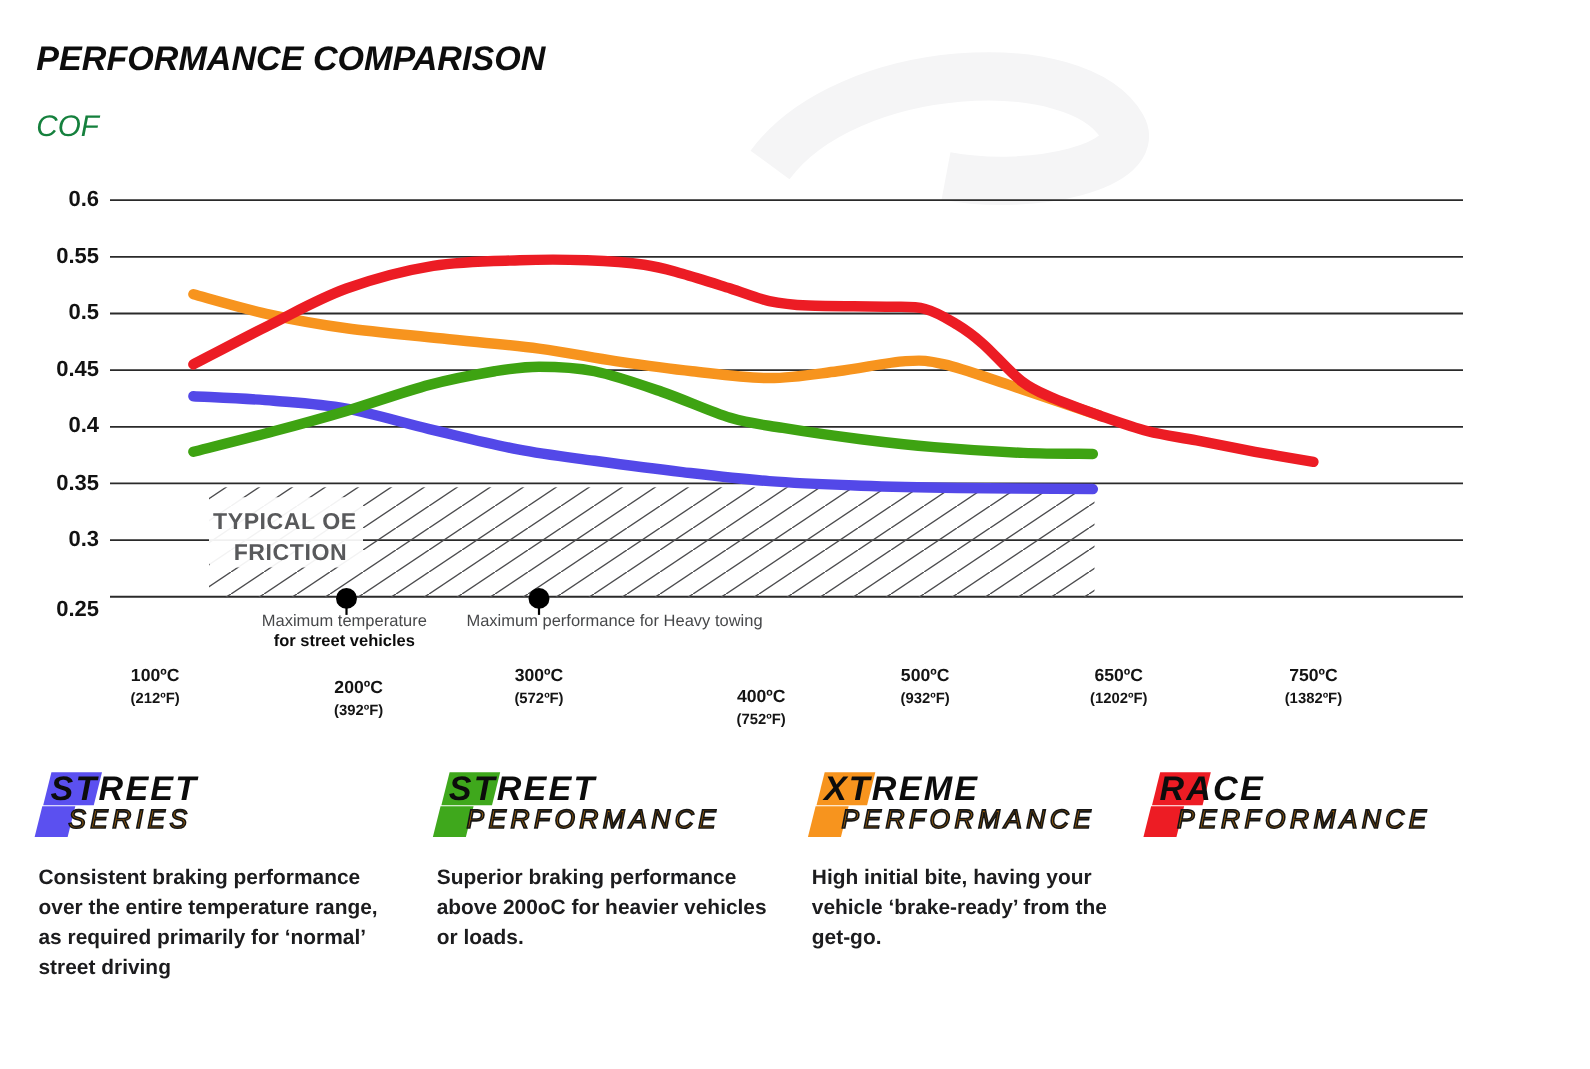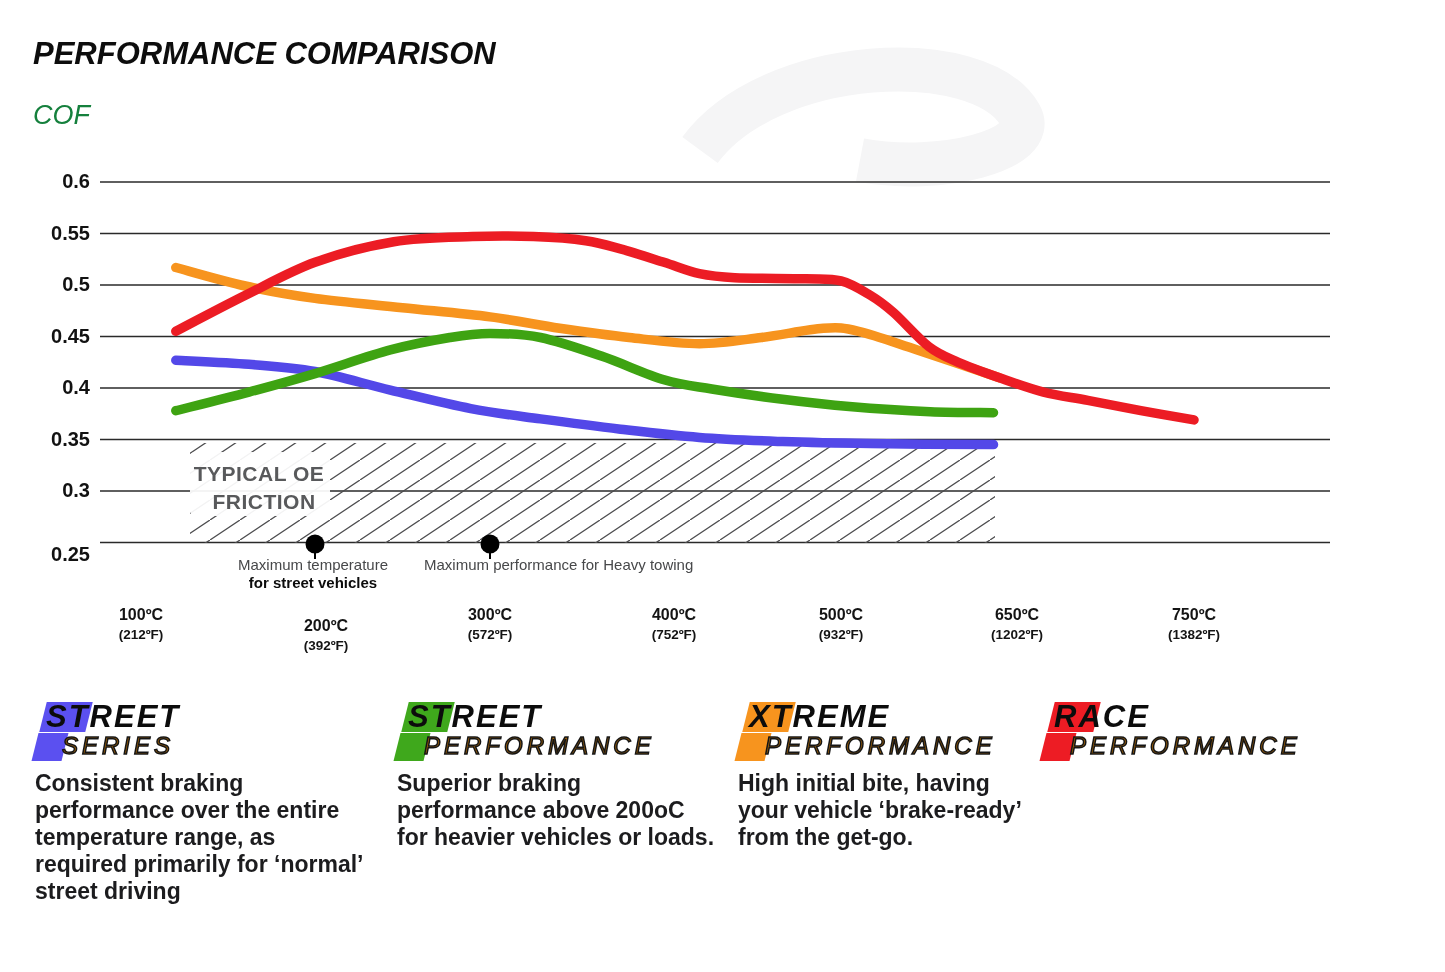"400ºC" div.xtick { left: 604px -> 622px; margin-top: none -> 19px }
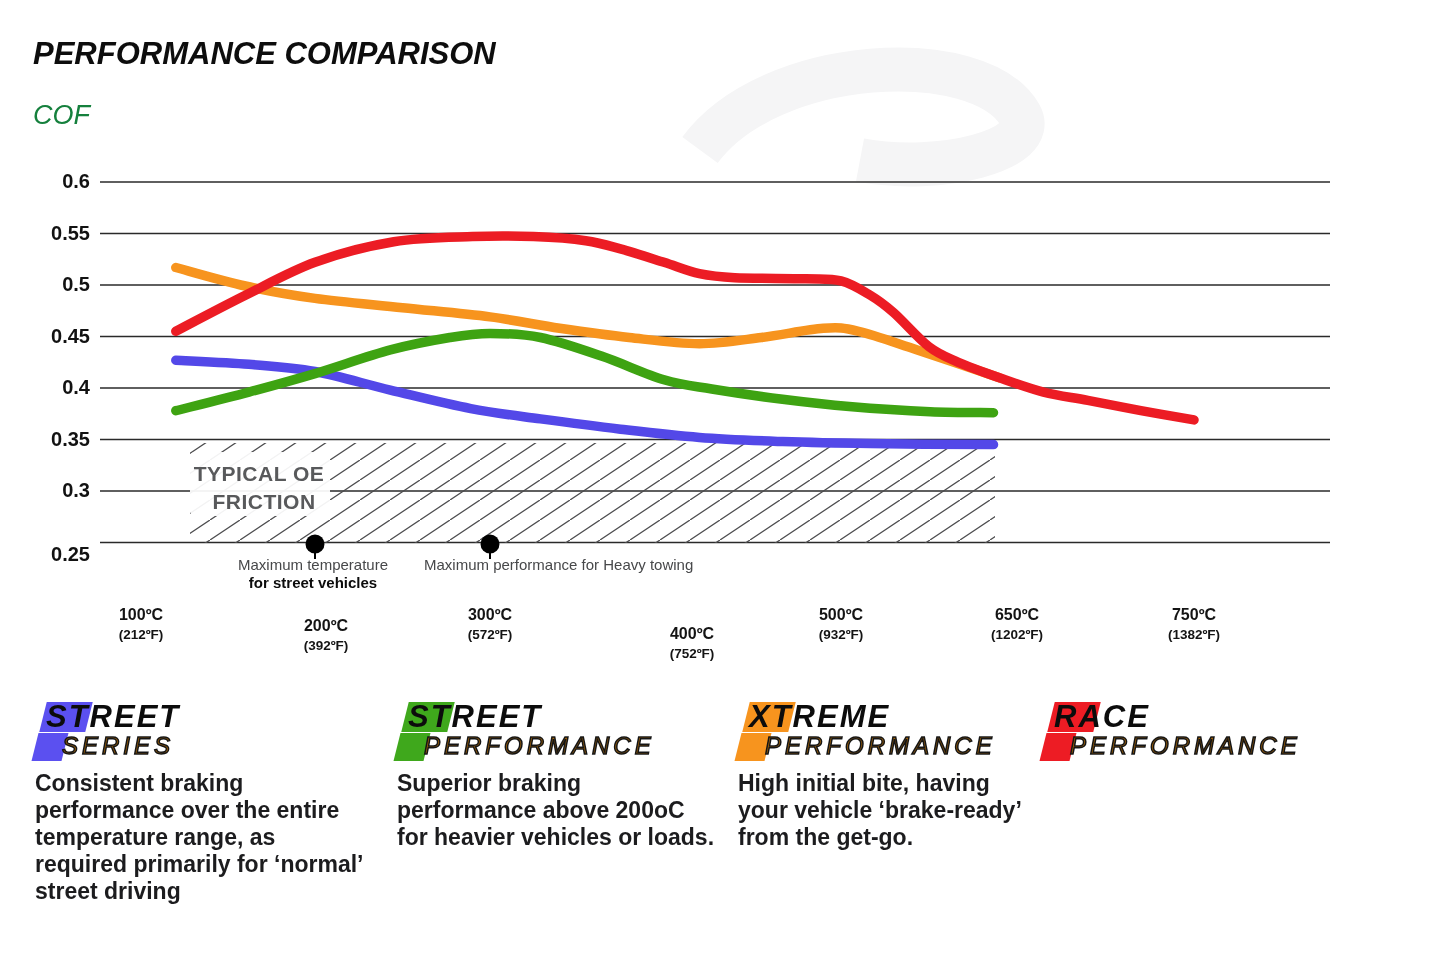"Consistent braking performance over the" .desc { font-size: 23px -> 19px; margin-top: 5px -> 20px }
